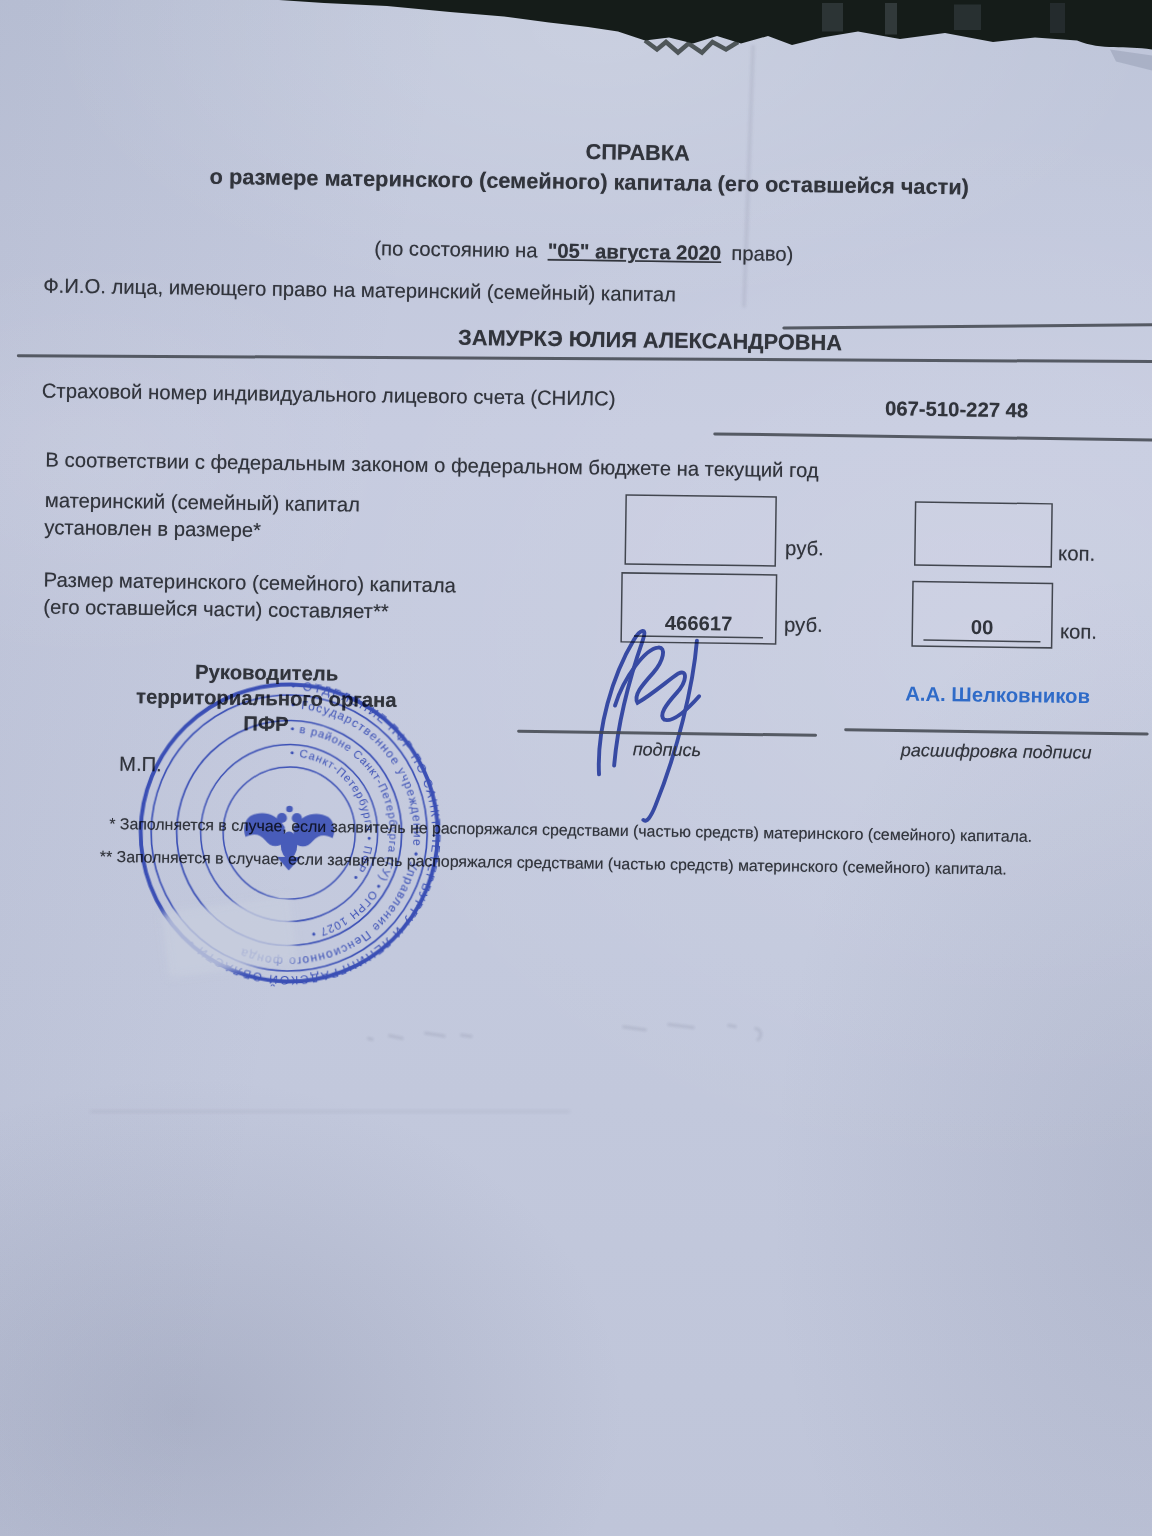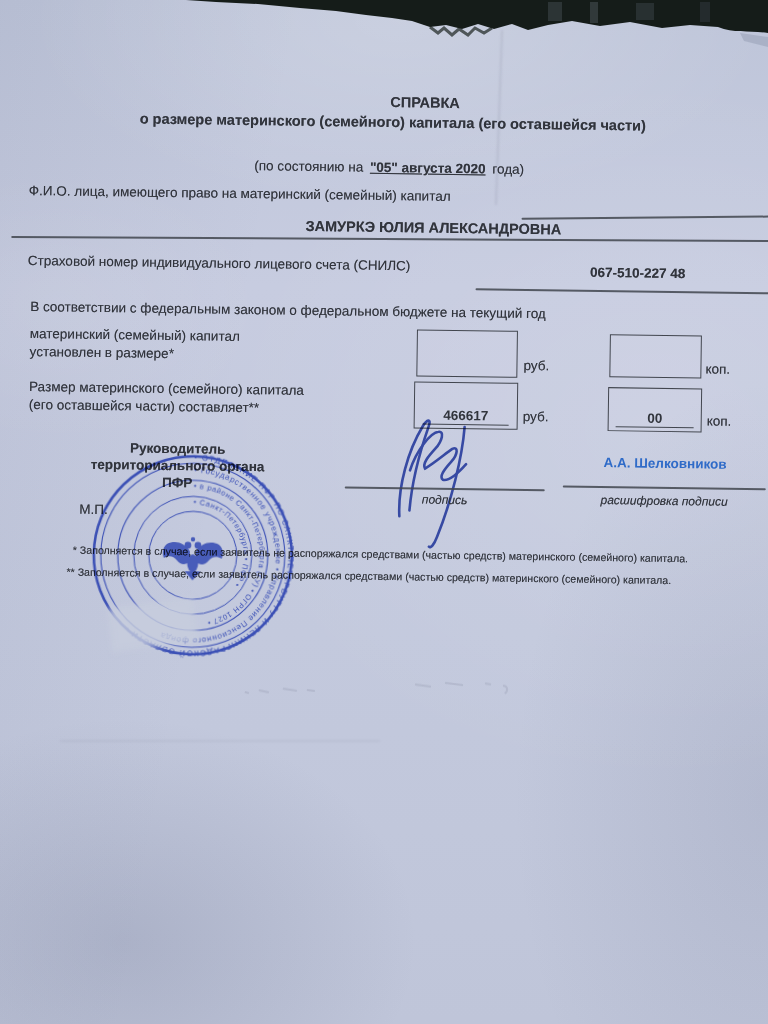"года)" span { text: года -> право }
